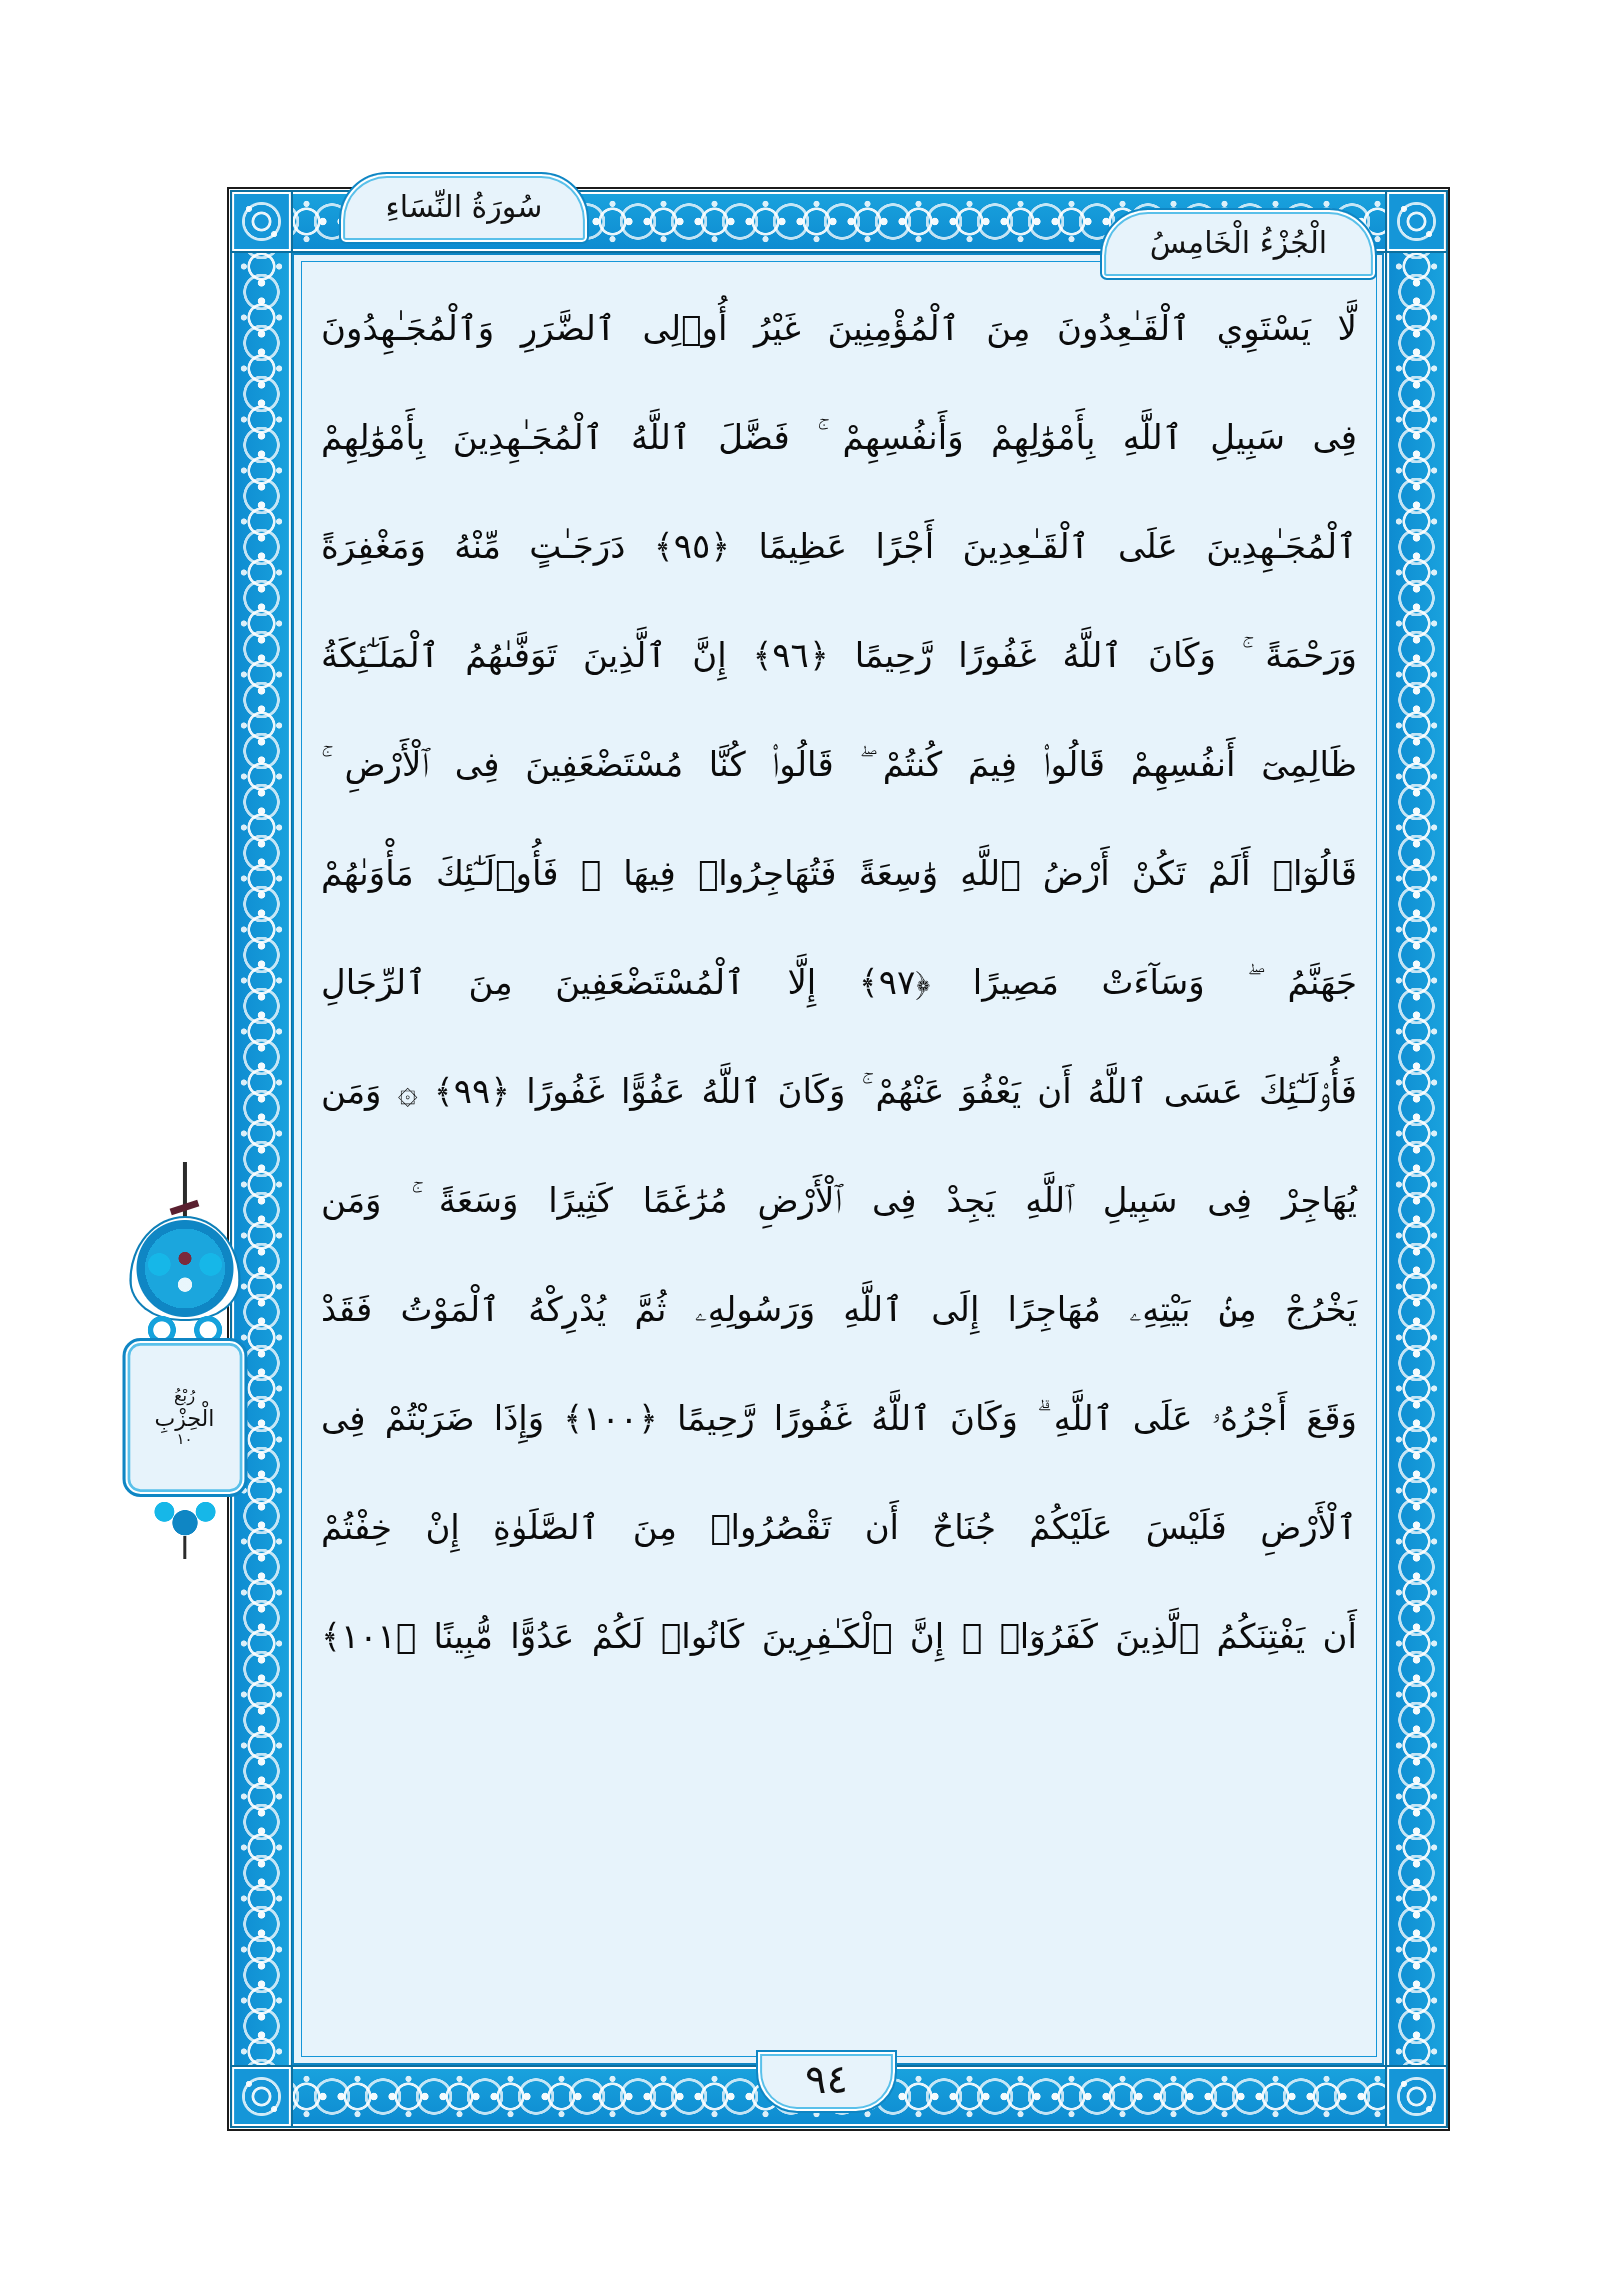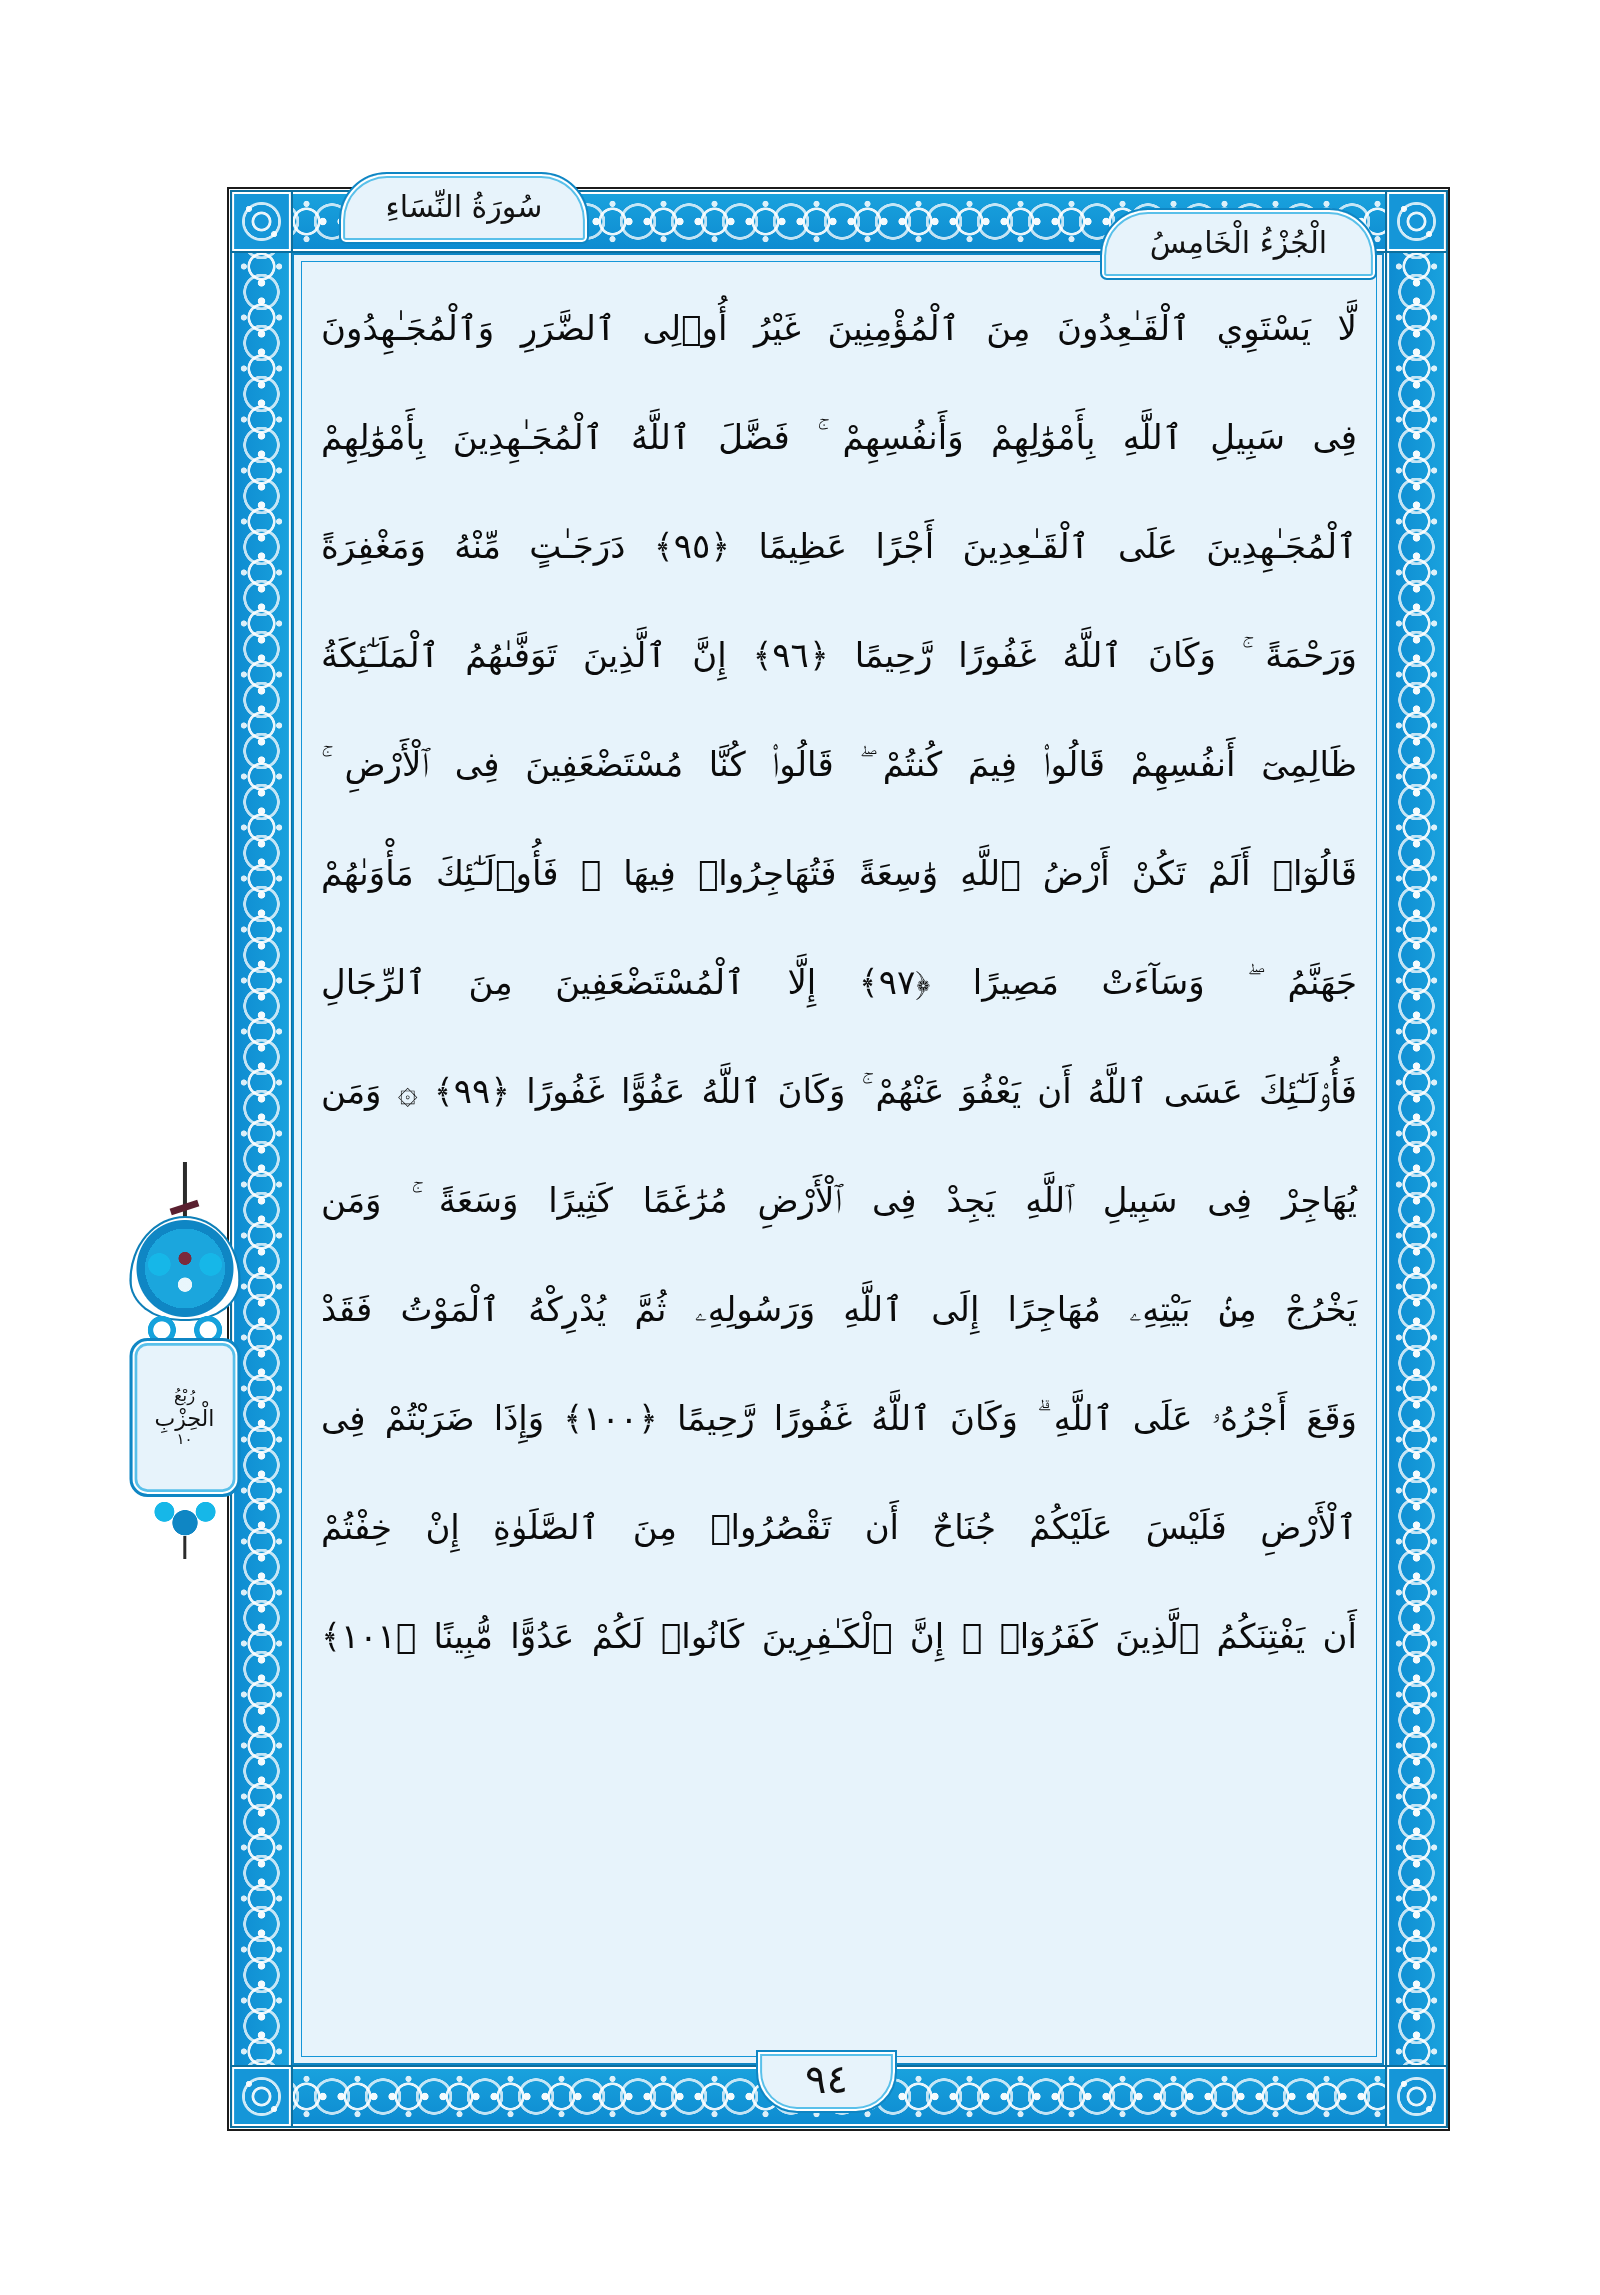"رُبْعُ" .med-body { width: 111px -> 125px }
